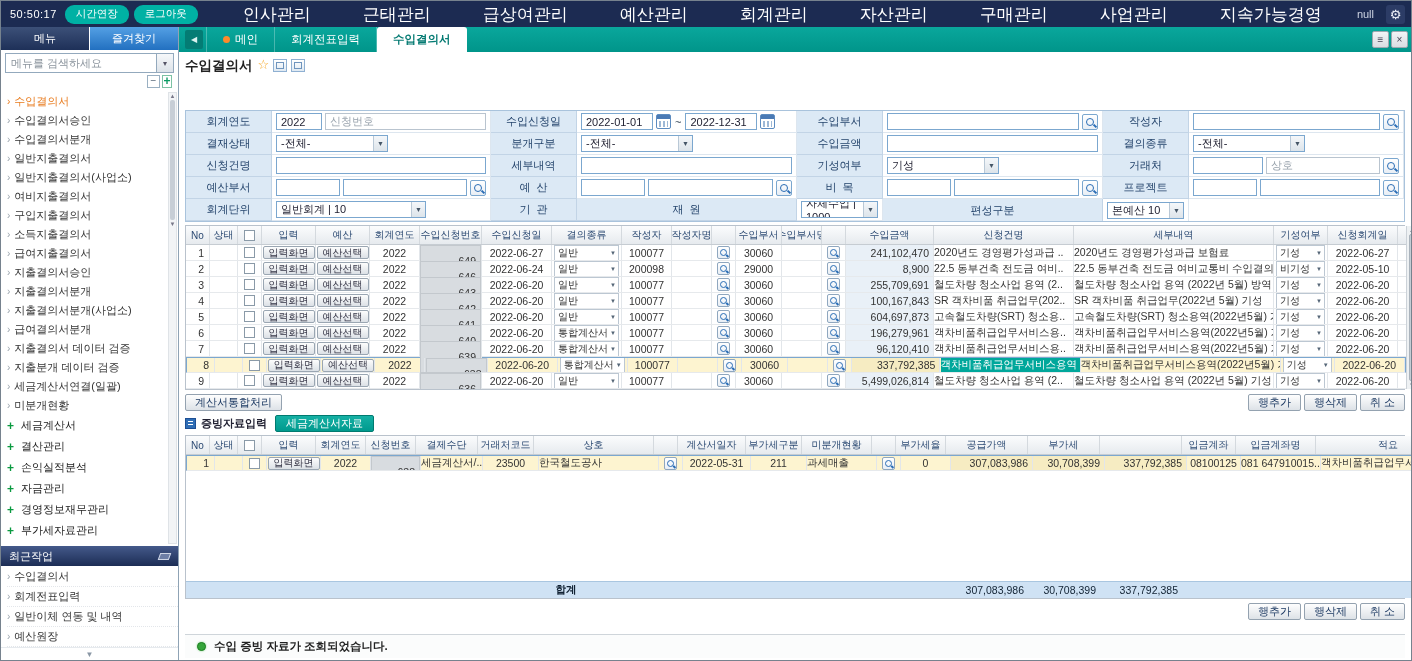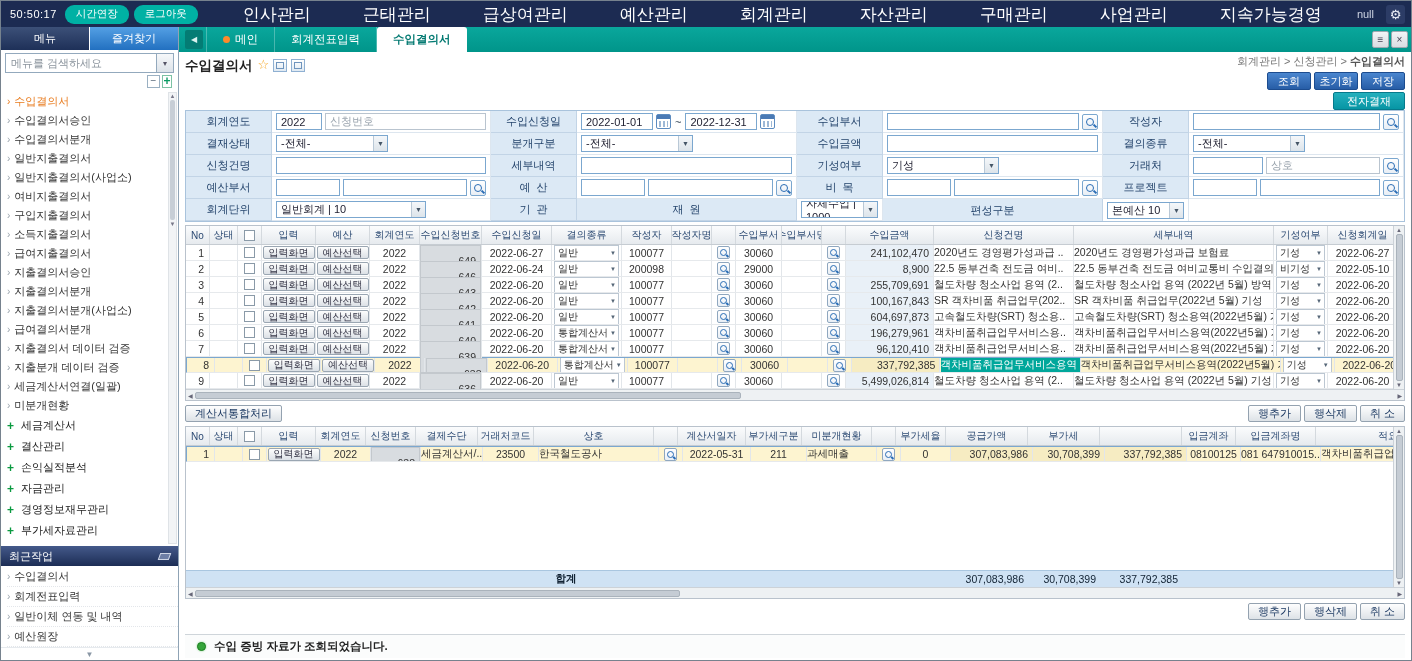"회계관리 > 신청관리 > 수입결의서" div.ha-right { html: <div> <div> <span>회계관리 &gt; 신청관리 &gt;</span> <b>수입결의서</b> </div> <div> <button>조회</button> <button>초기화</button> <button>저장</button> </div> <div> <button>전자결재</button> </div> </div> -> none }
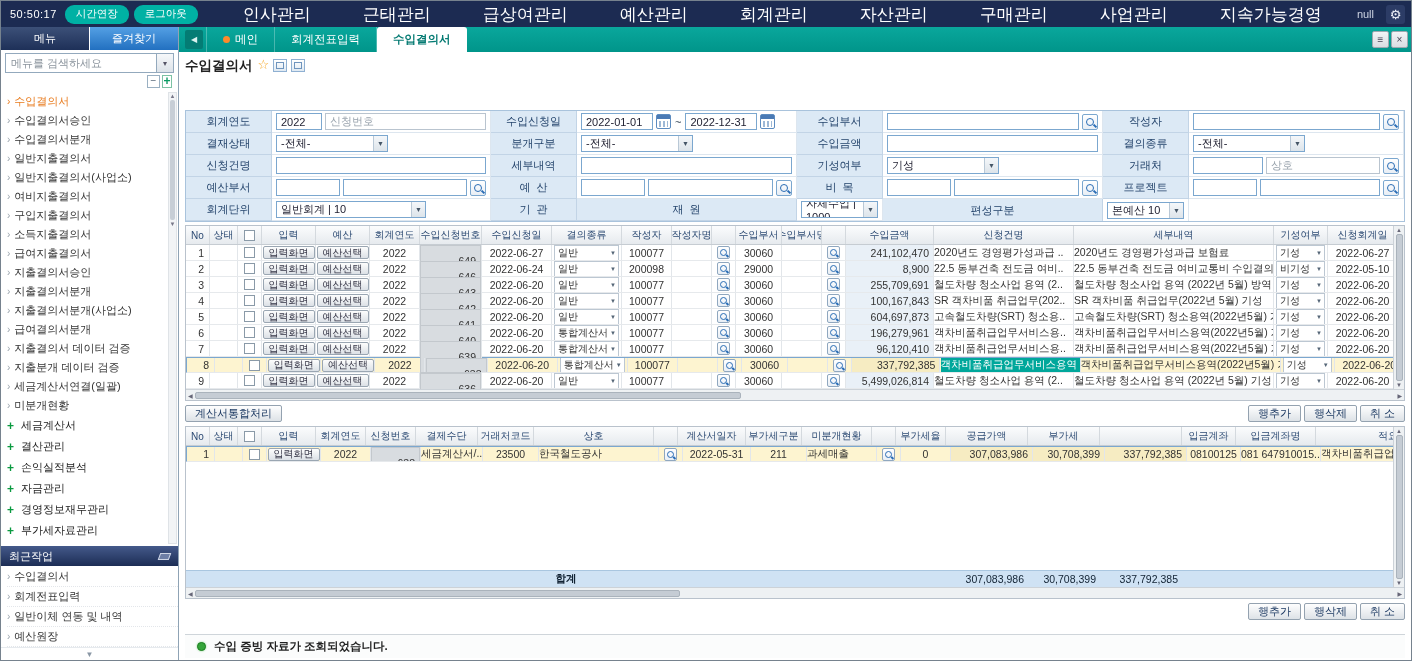"No" .gridwrap { flex-direction: column -> row }
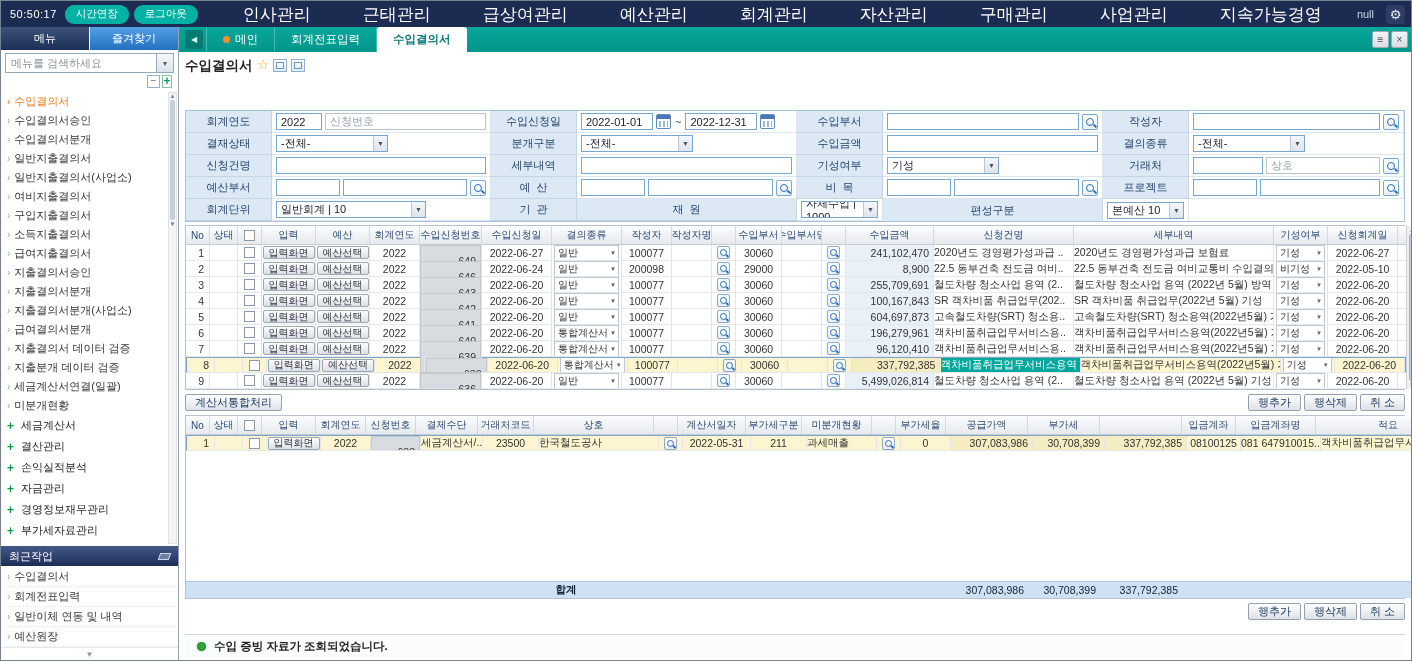"증빙자료입력" div.evid { html: none -> <div> <span></span> <span>증빙자료입력</span> <button>세금계산서자료</button> </div> }
